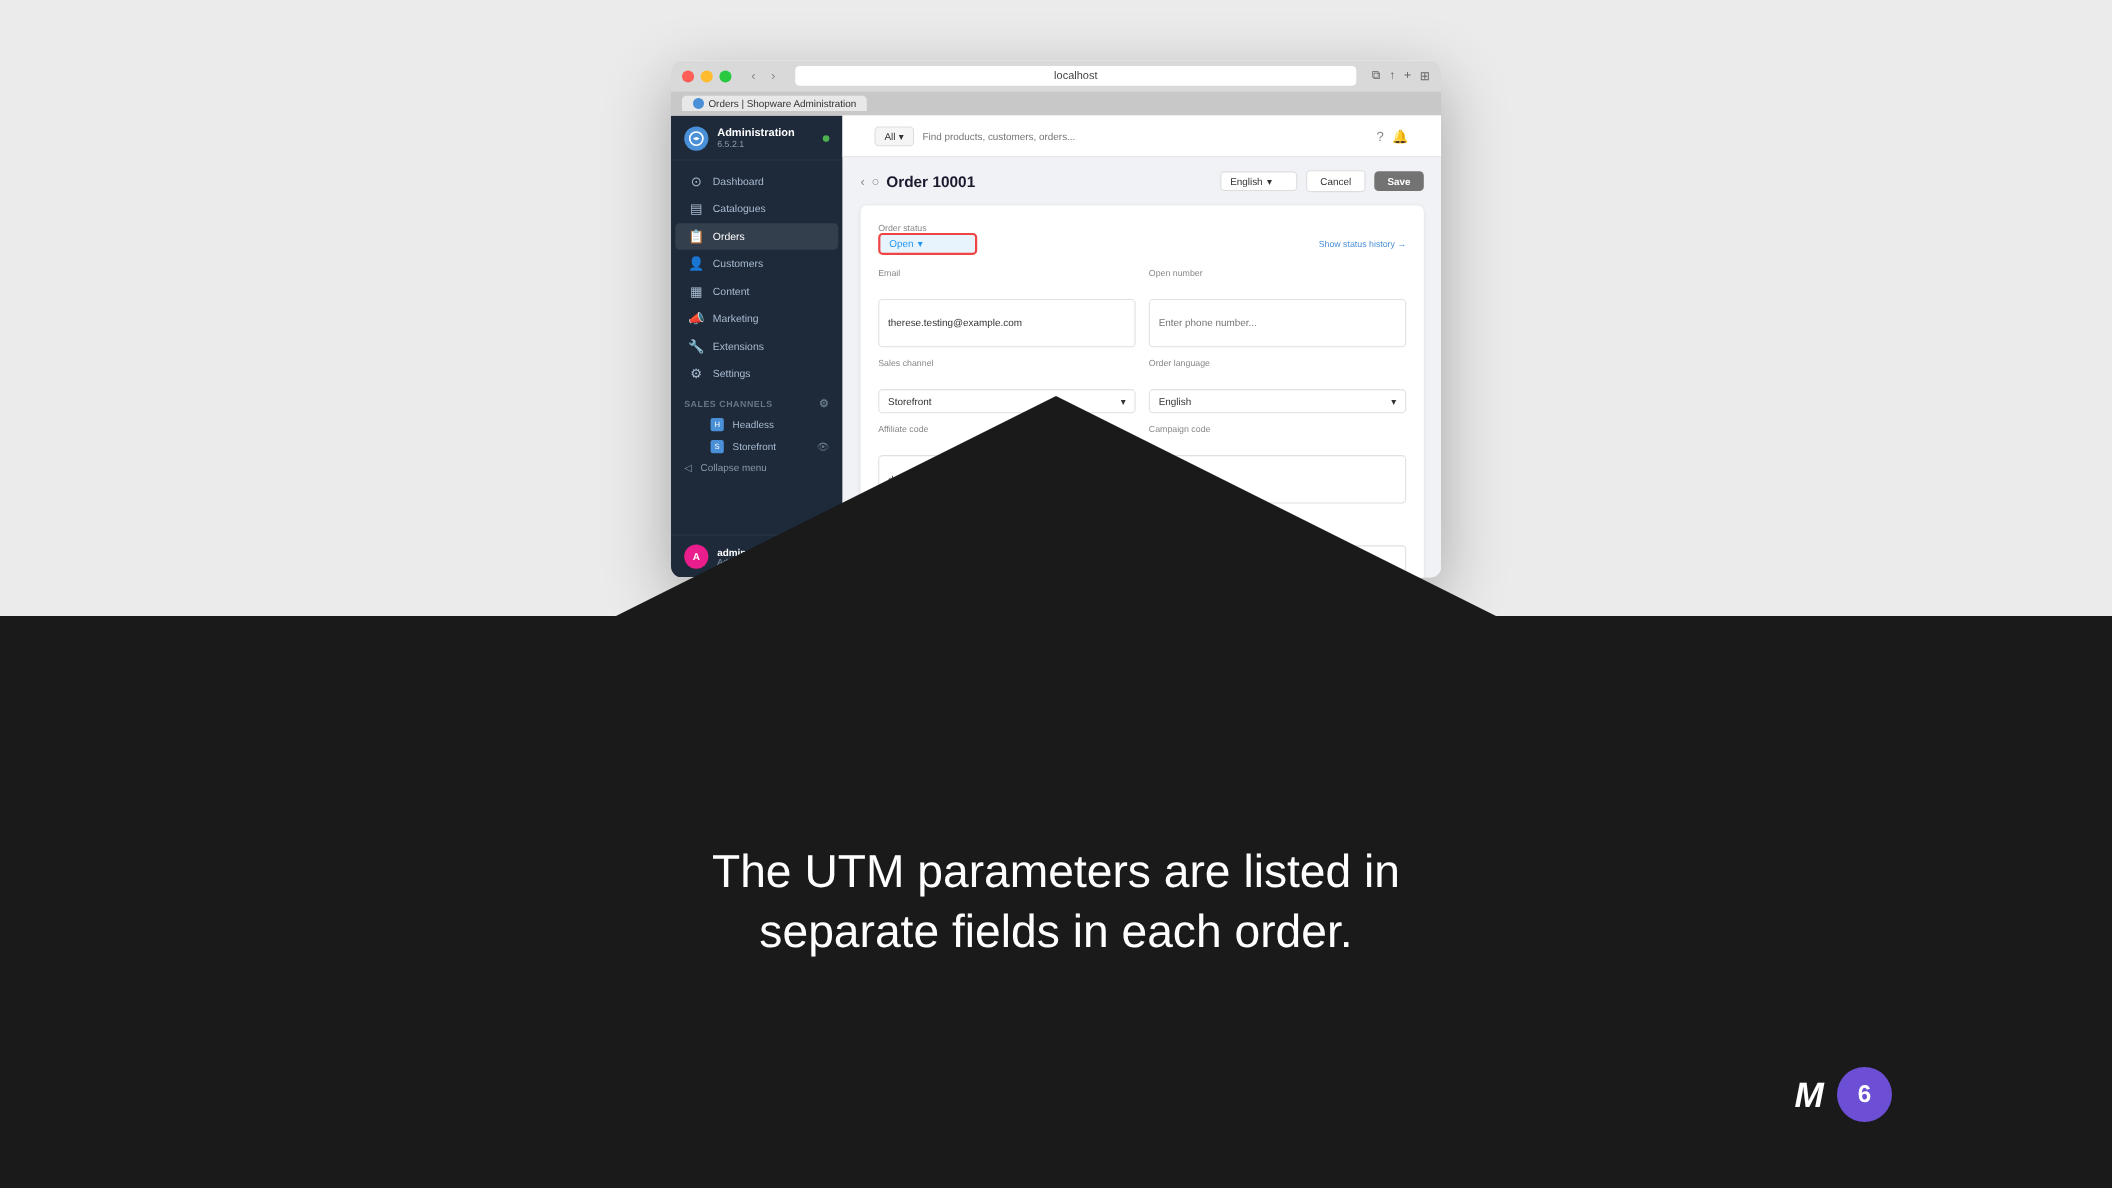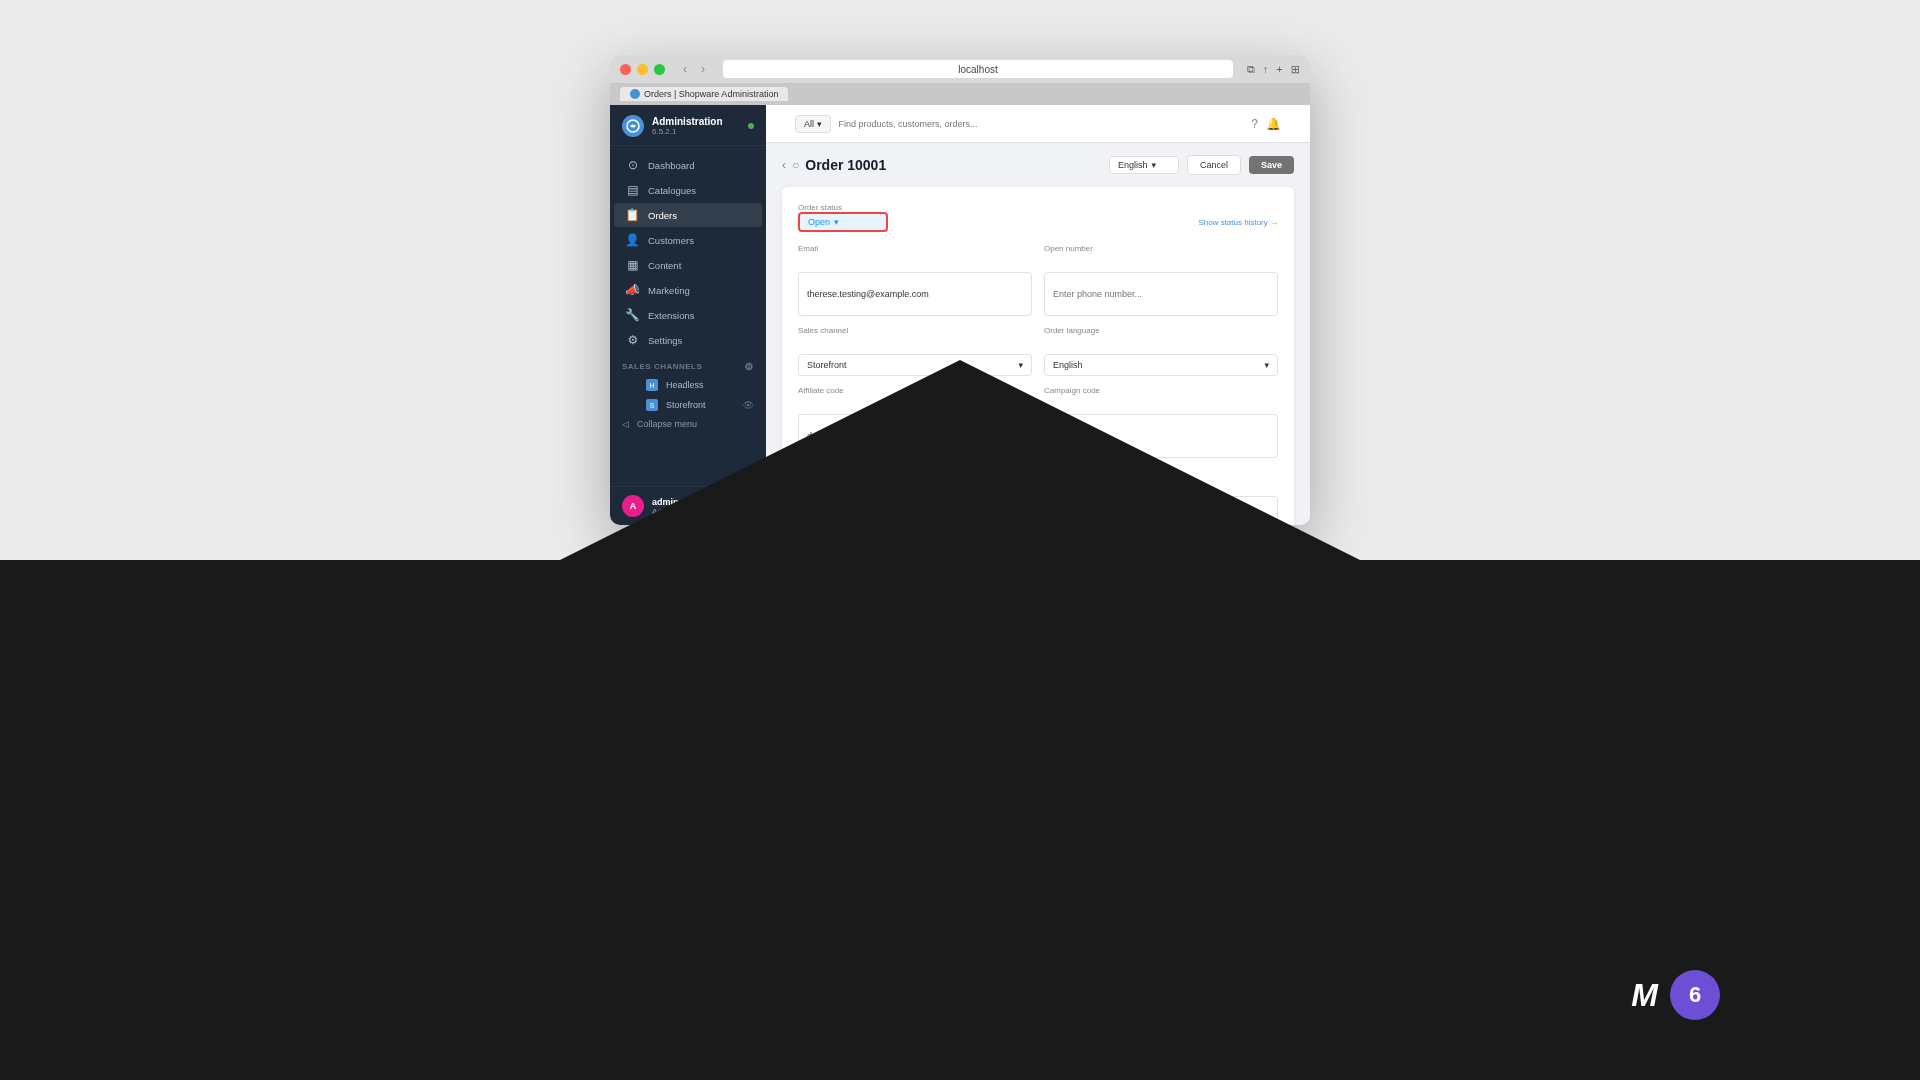"The UTM parameters are listed" div.dark-content { html: none -> <div> <p> <span>The UTM parameters are listed in</span><br> <span>separate fields in each order.</span> </p> </div> }
